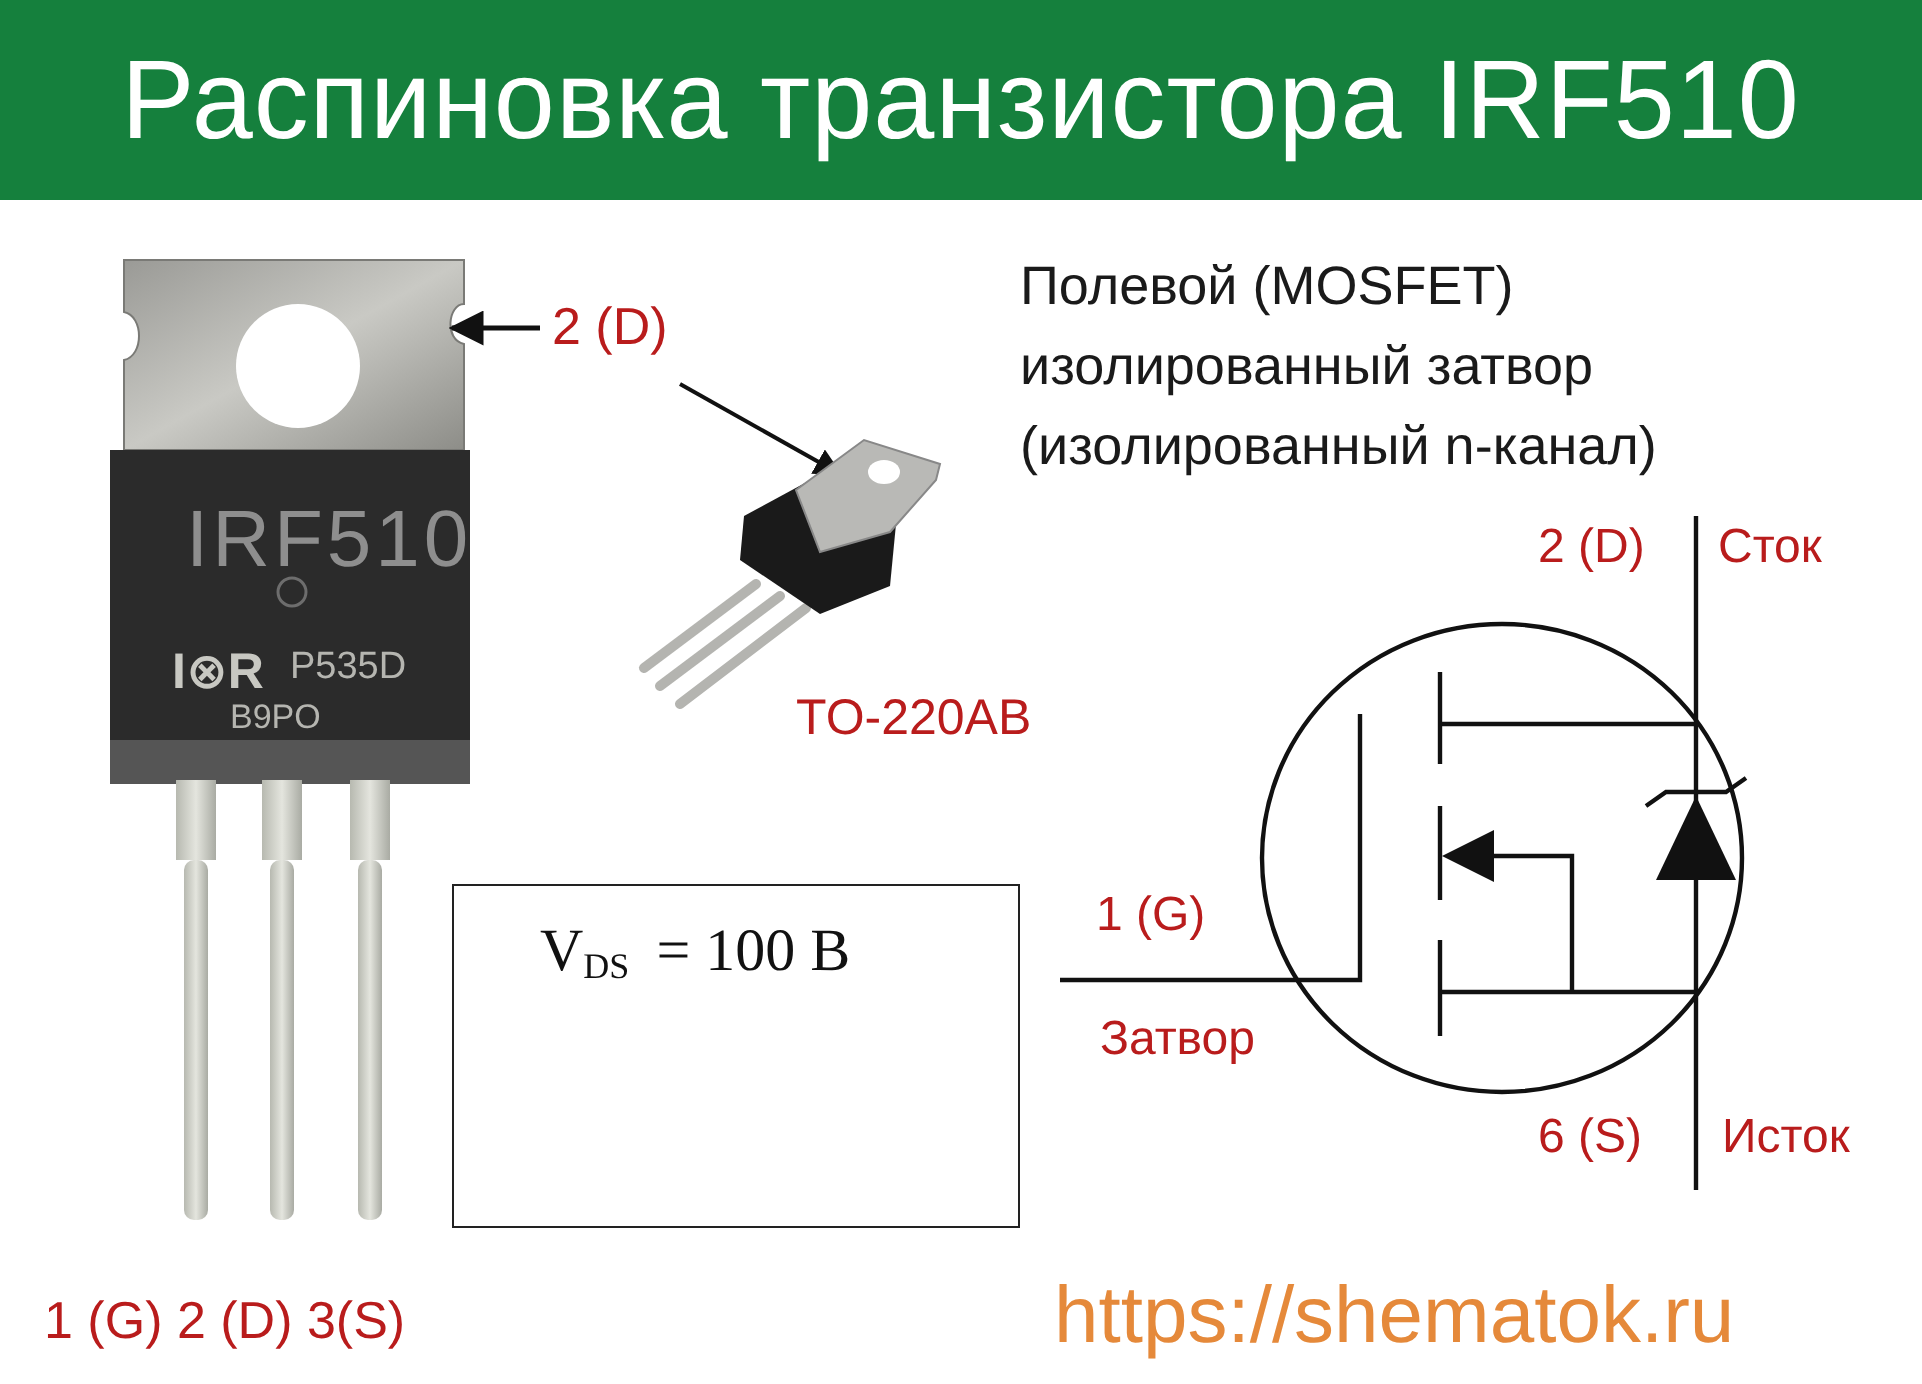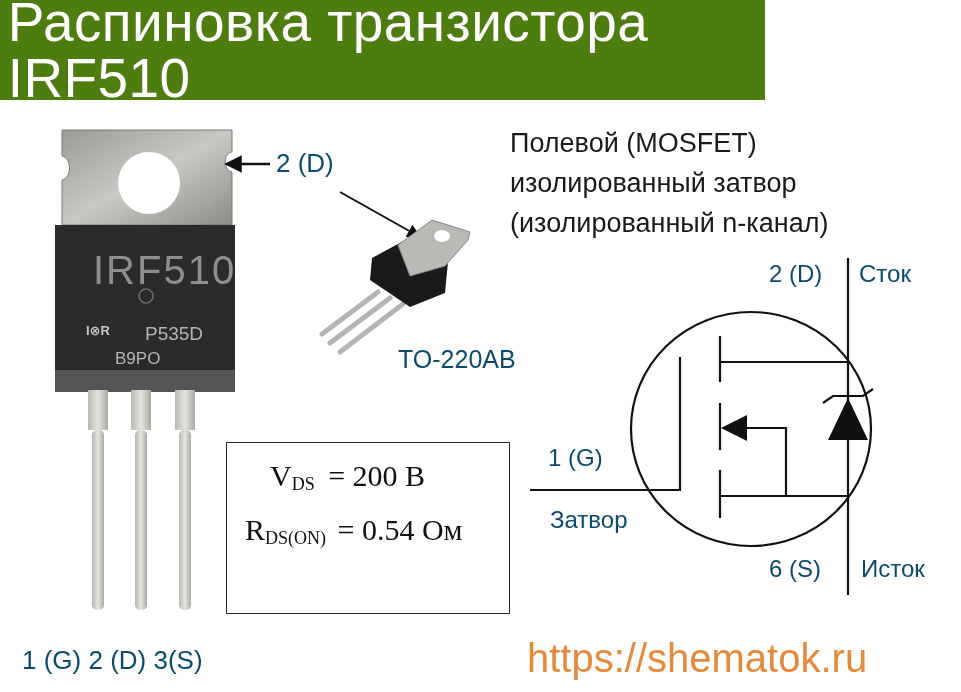"Распиновка транзистора IRF510" .banner { background: #4d7c0f -> #15803d; width: 765px -> 961px }
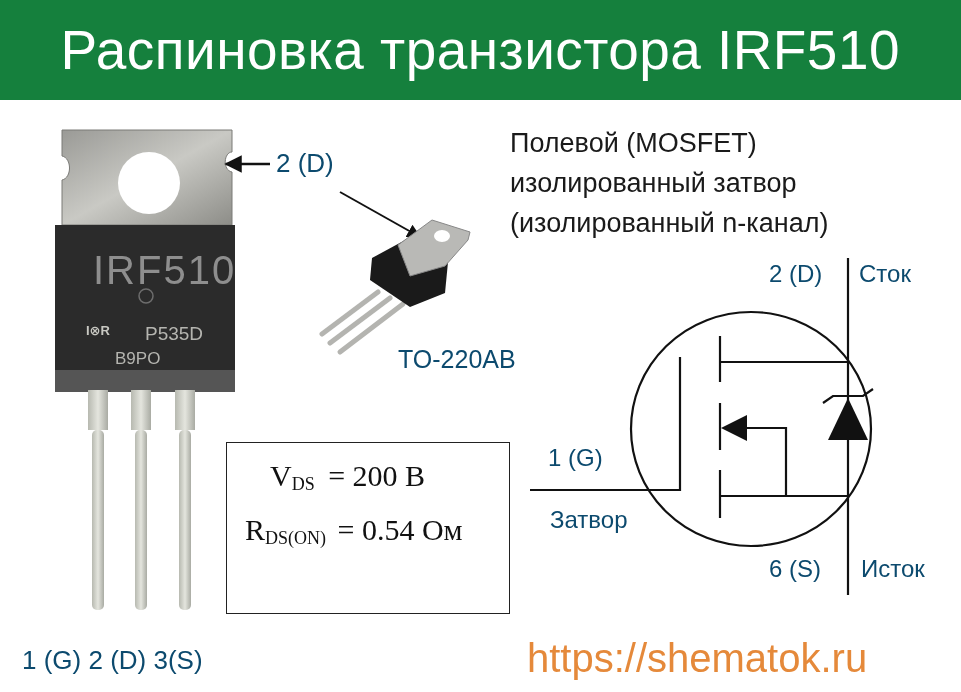"2 (D)" .lbl { color: #0c4a6e -> #b91c1c }
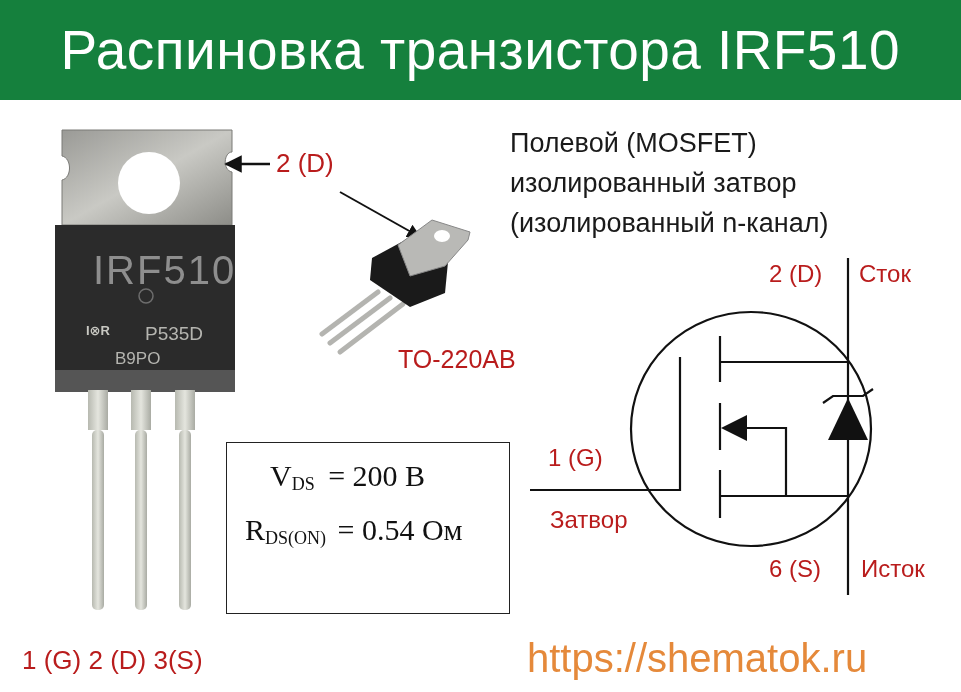"I⊗R" div.abs { font-size: 13px -> 25px }
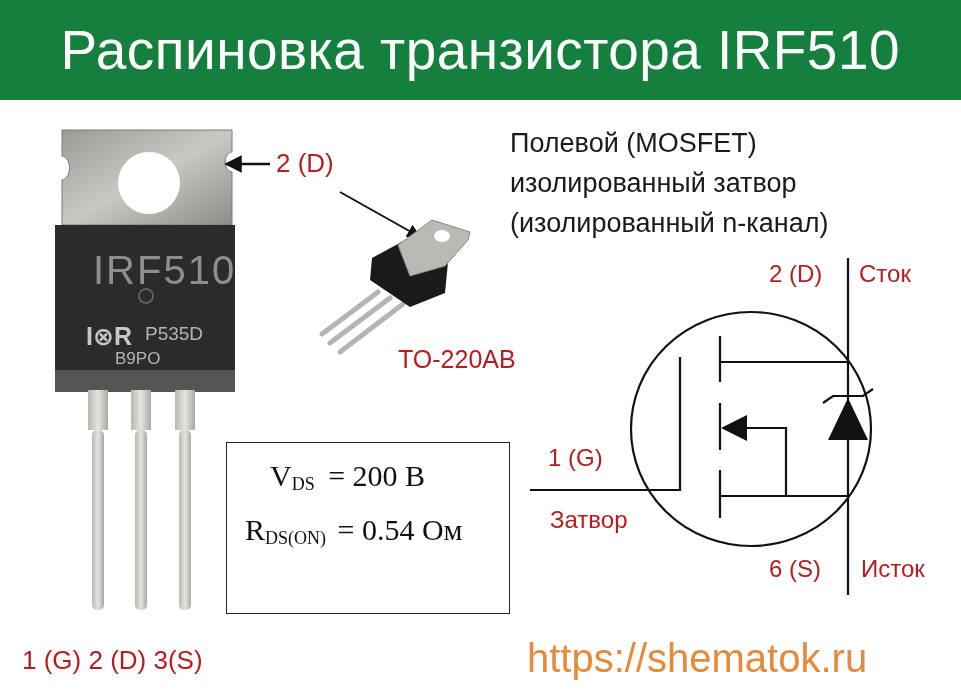"= 200 В" span { text: 200 -> 100 }
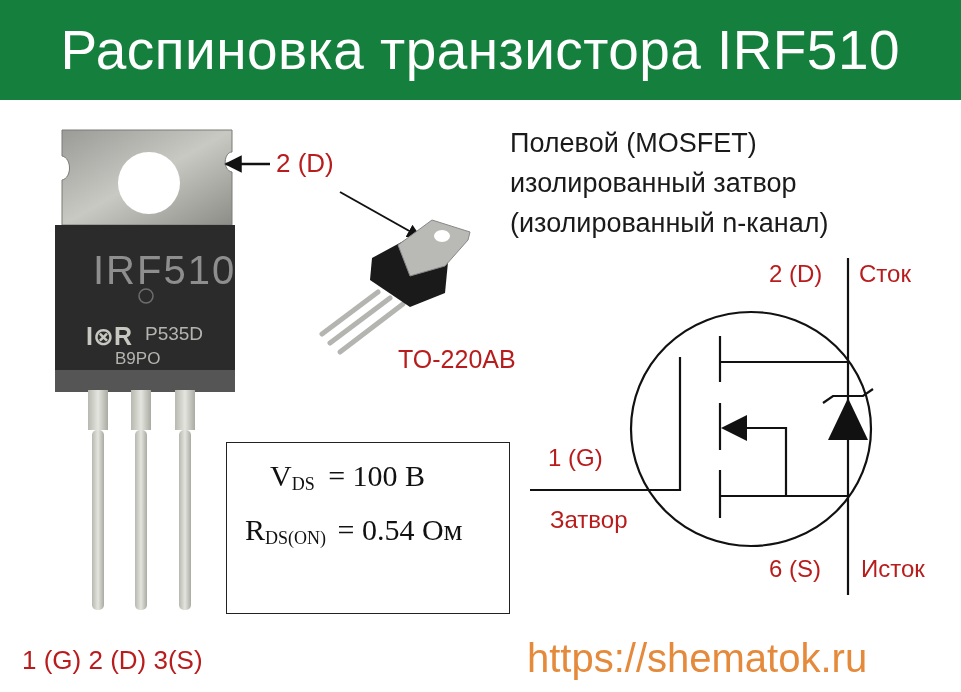"RDS(ON) = 0.54 Ом" div.param { html: <div> <span>R</span><sub>DS(ON)</sub> <span>= 0.54 Ом</span> </div> -> none }
